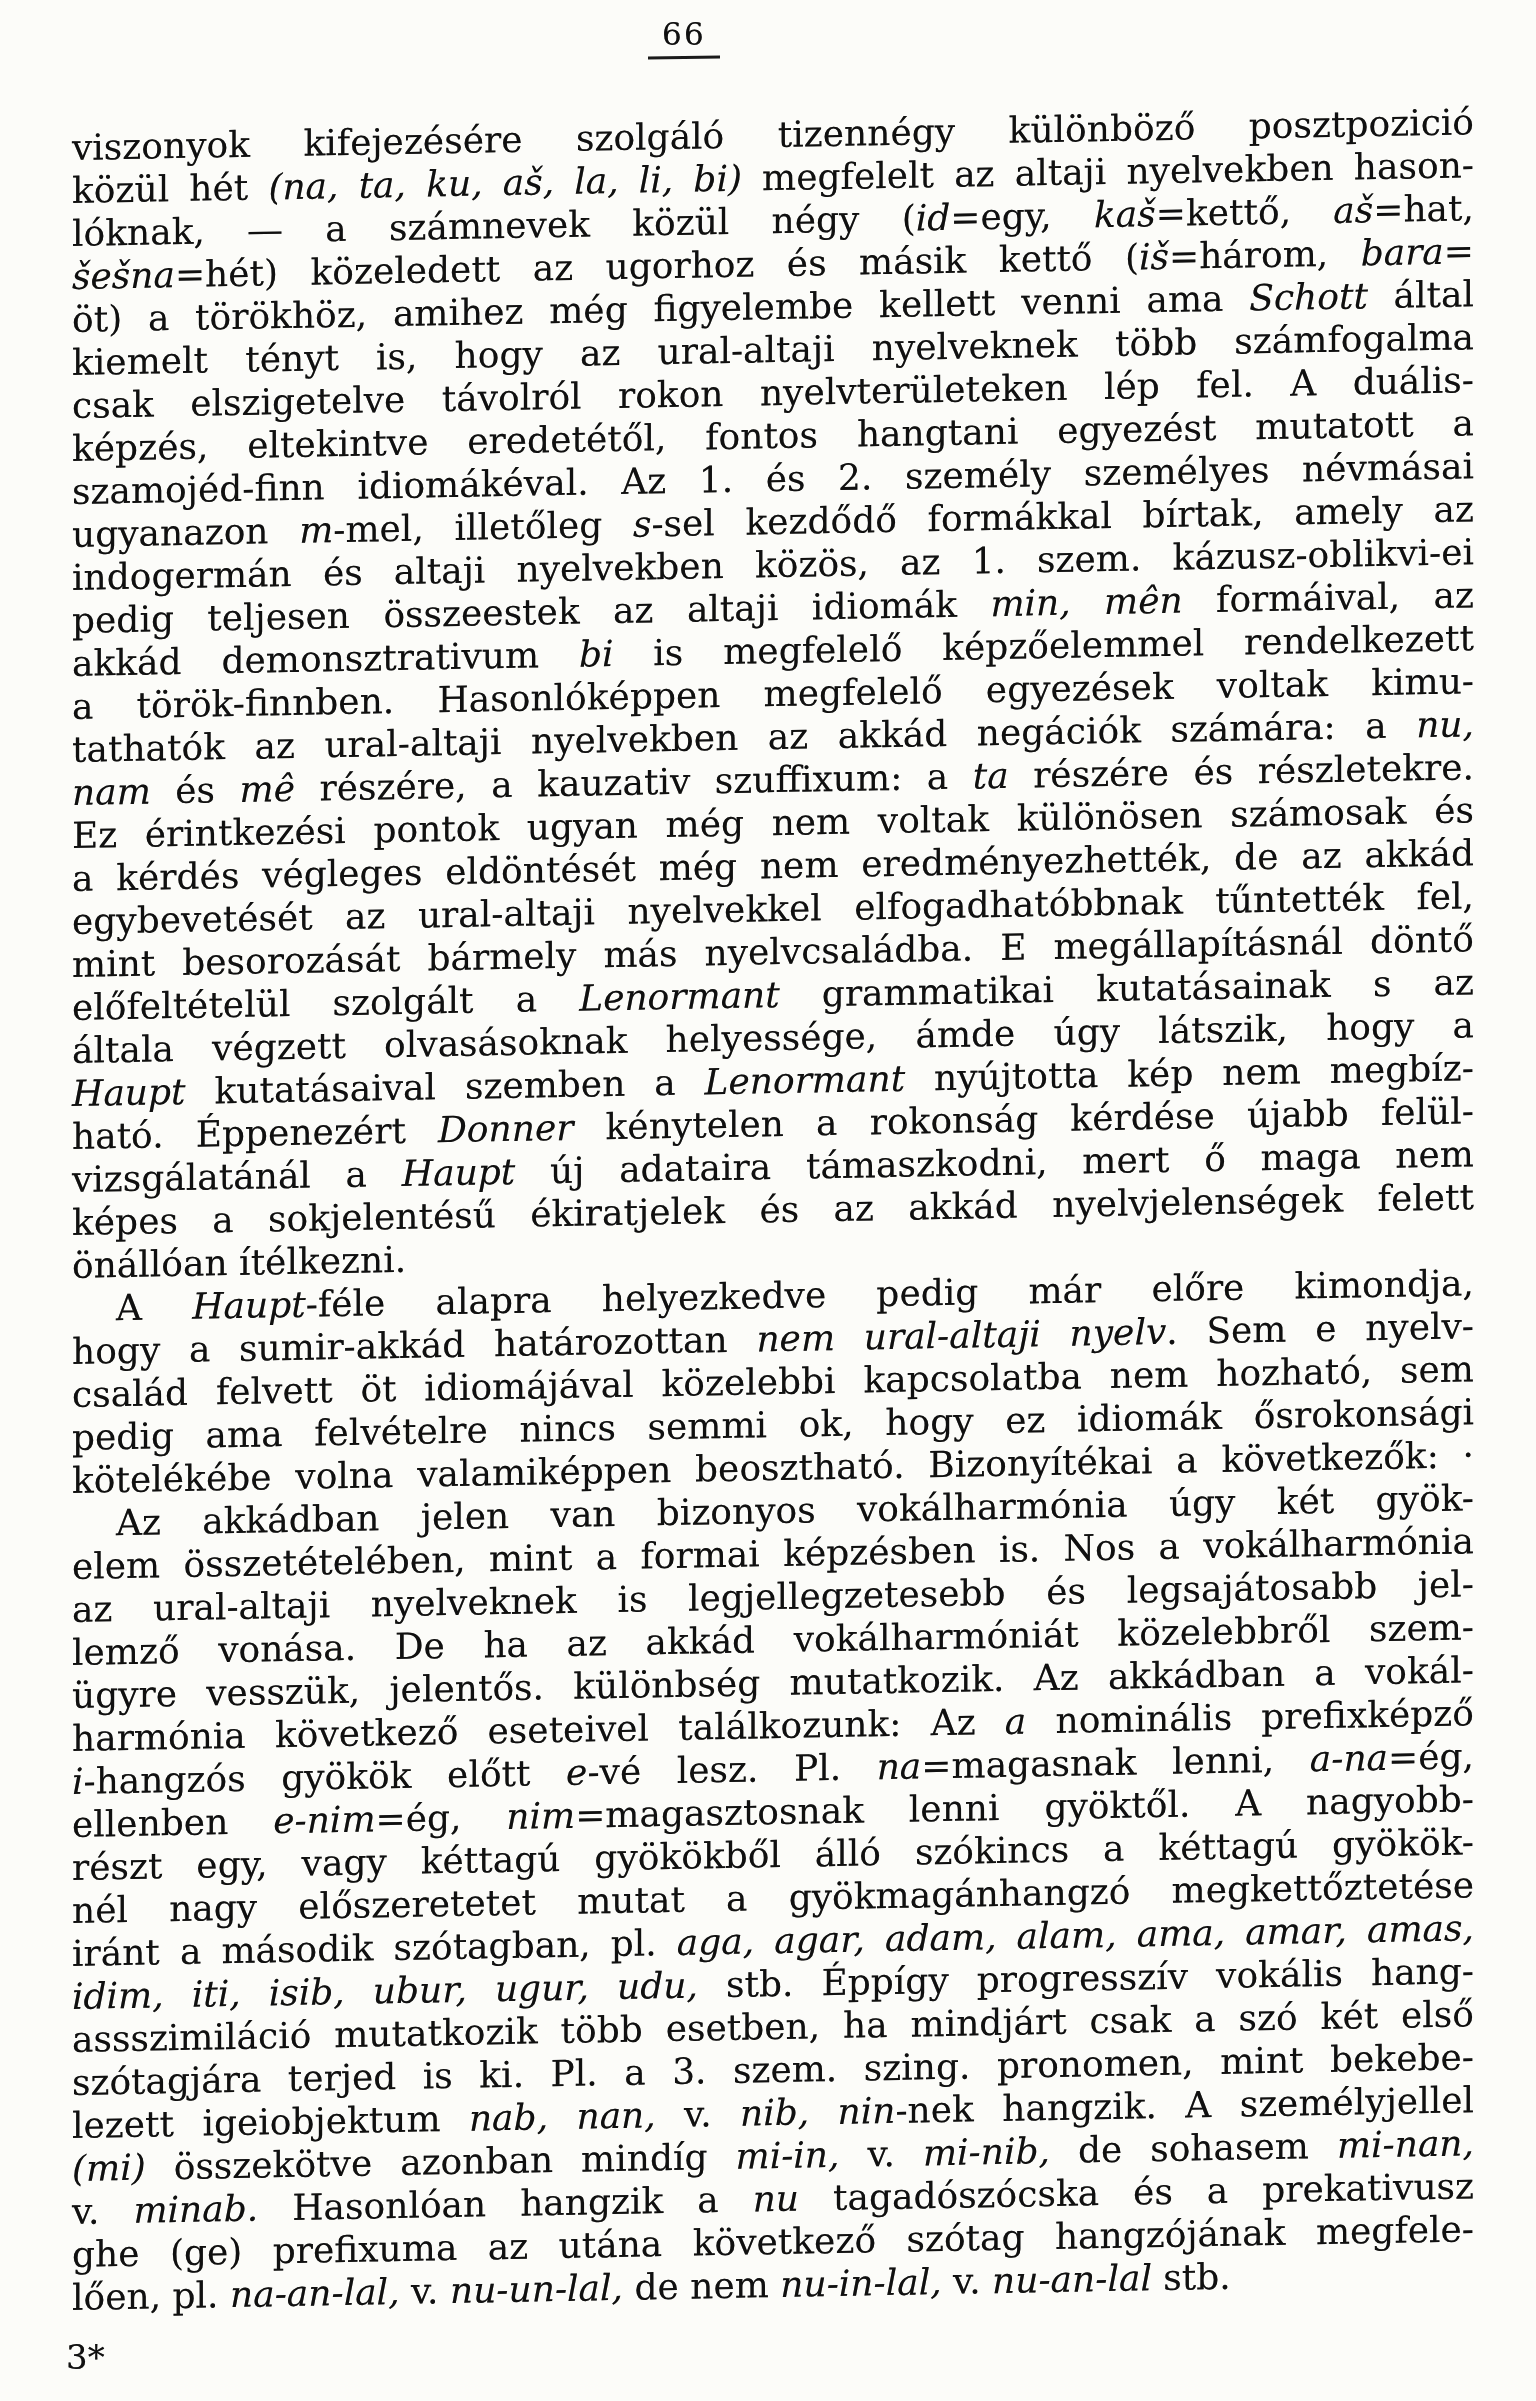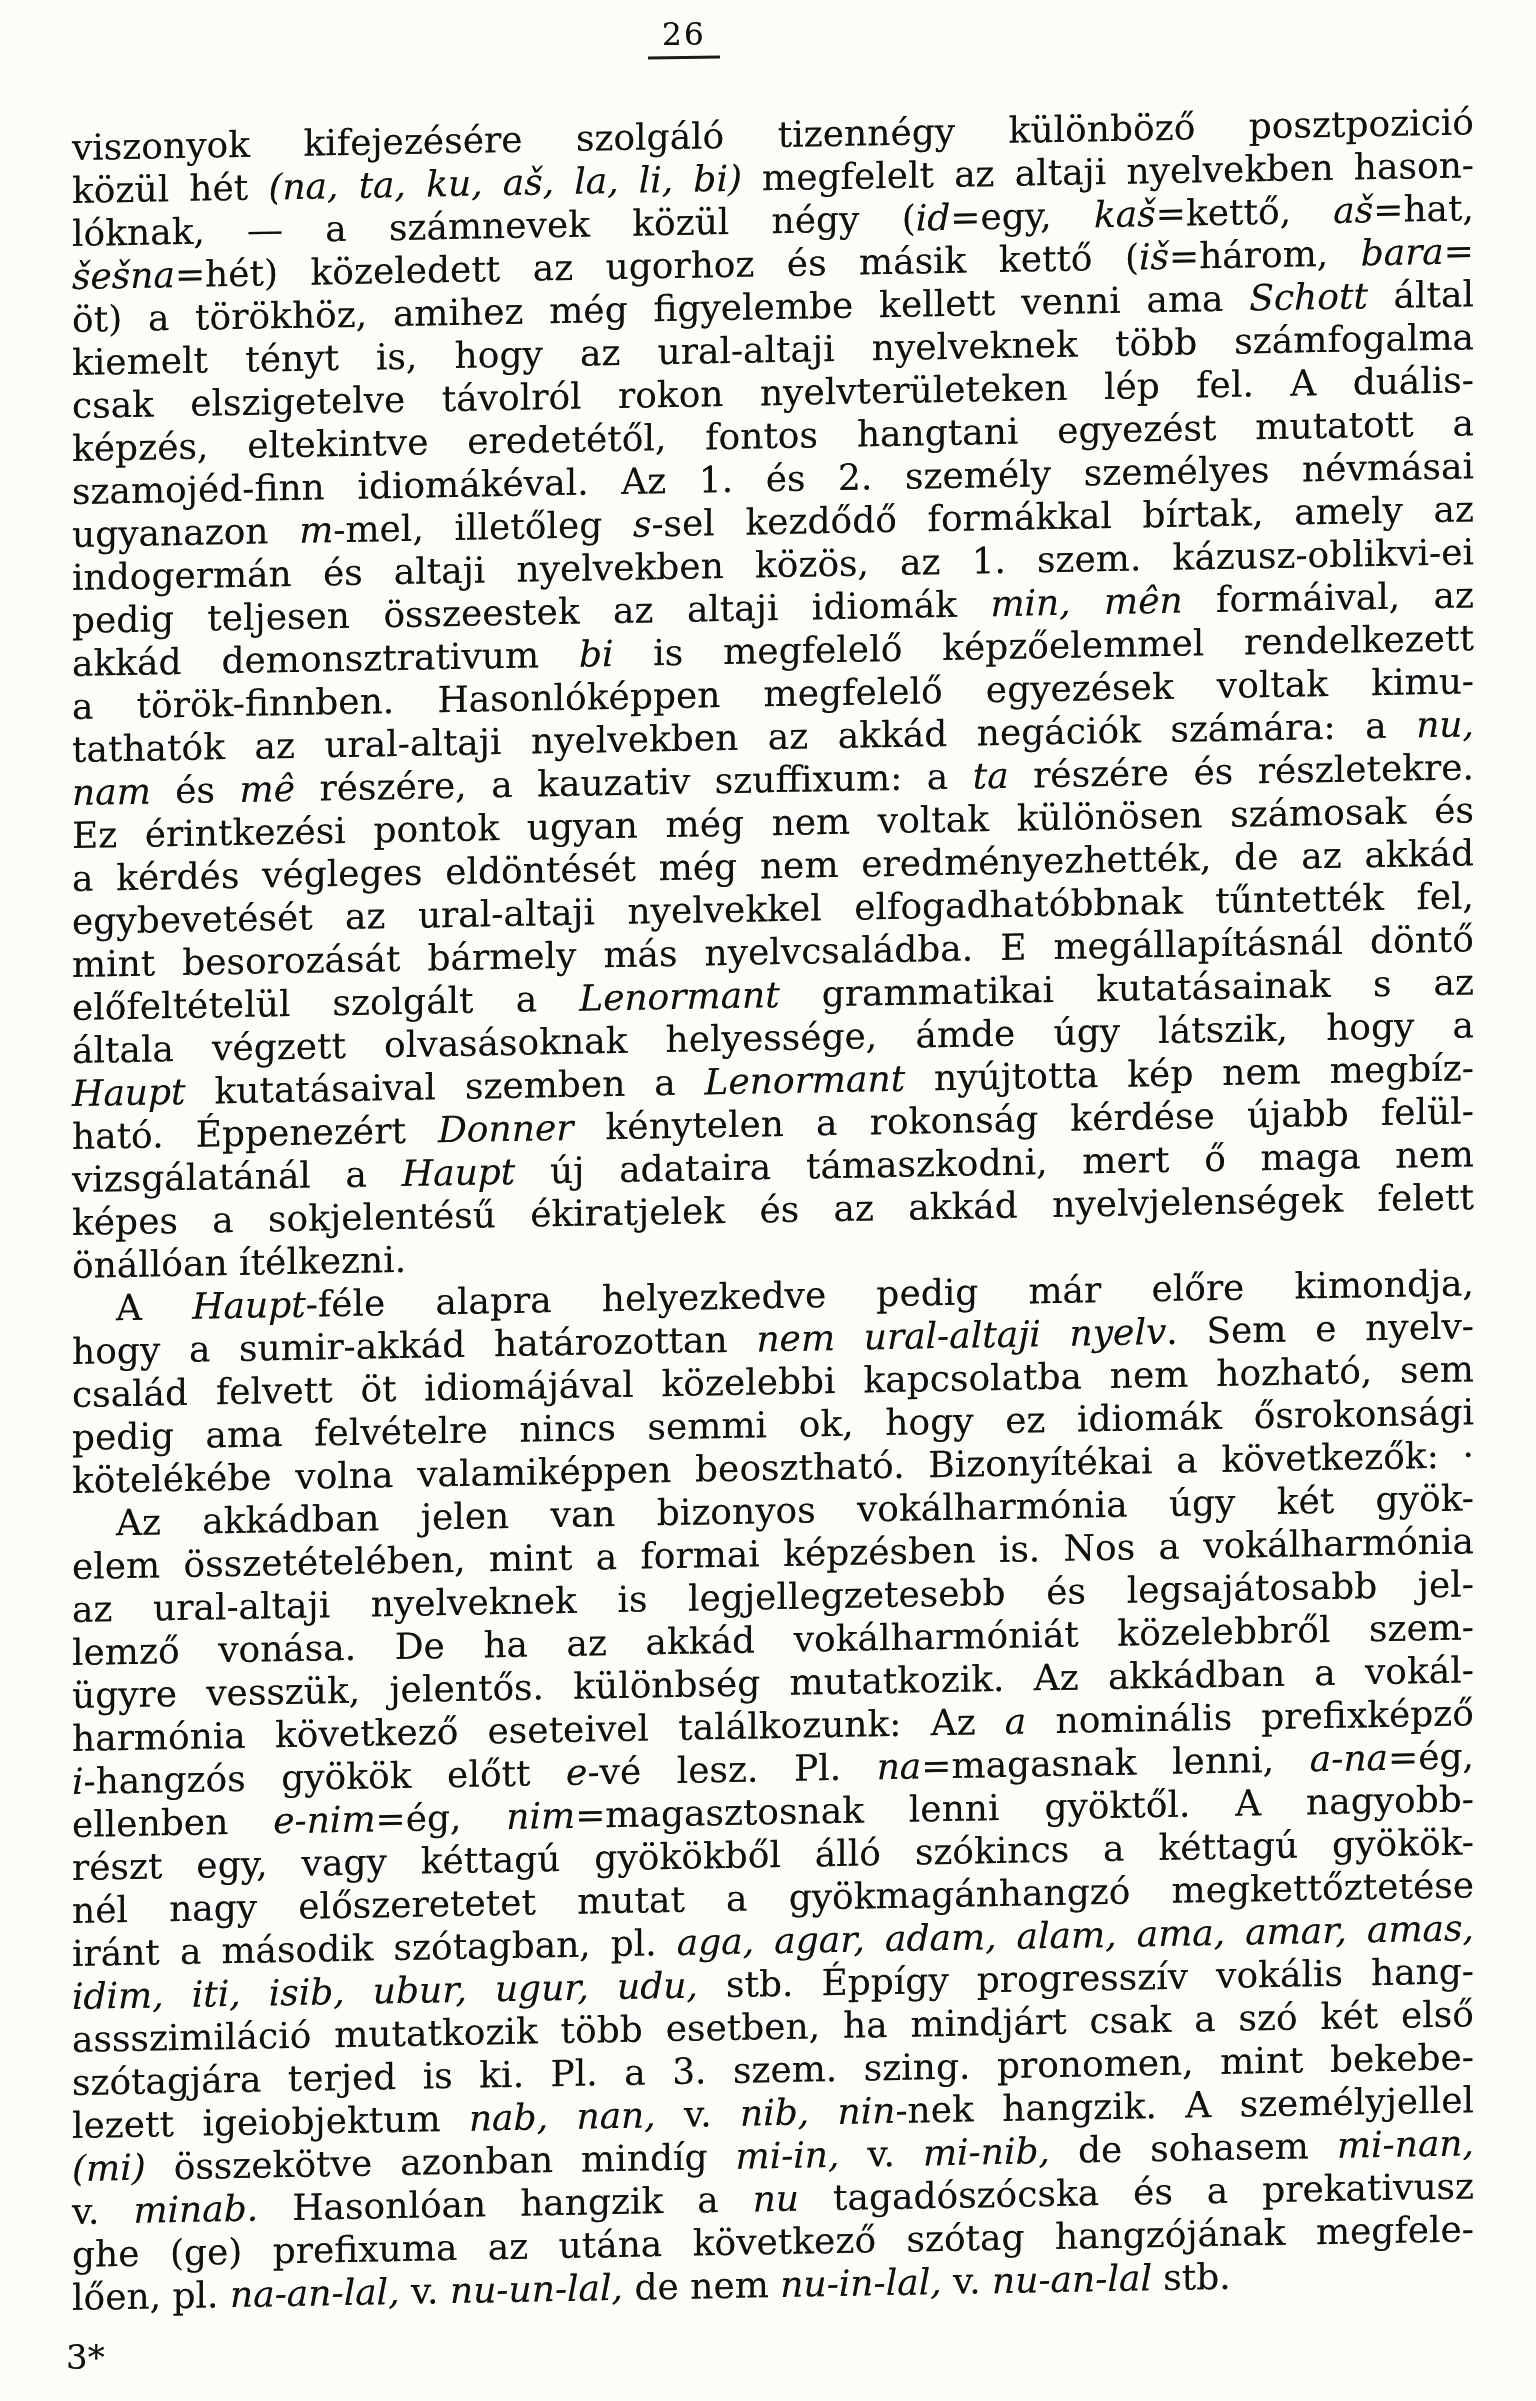"26" div.pageno { text: 26 -> 66 }
